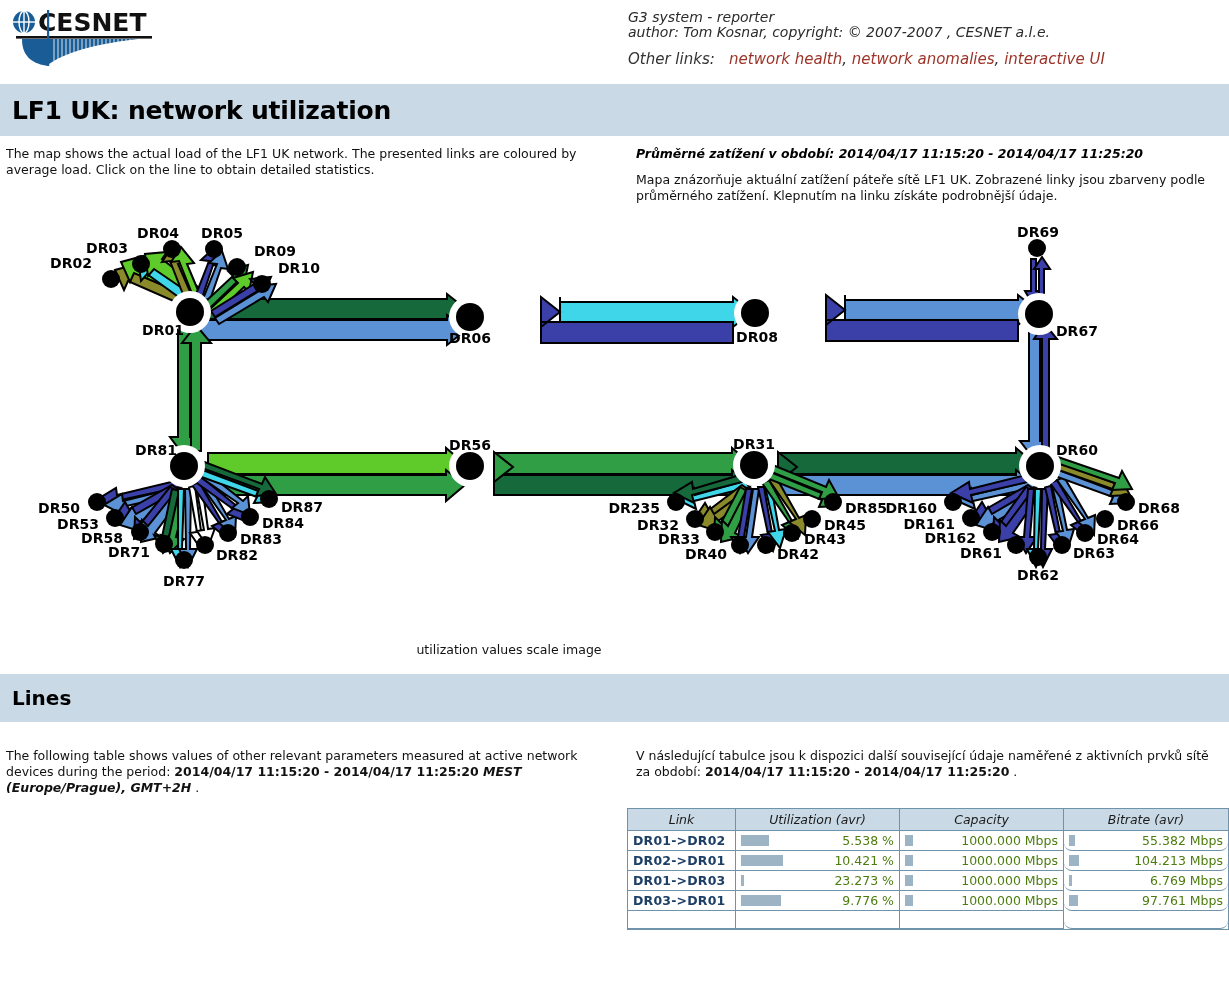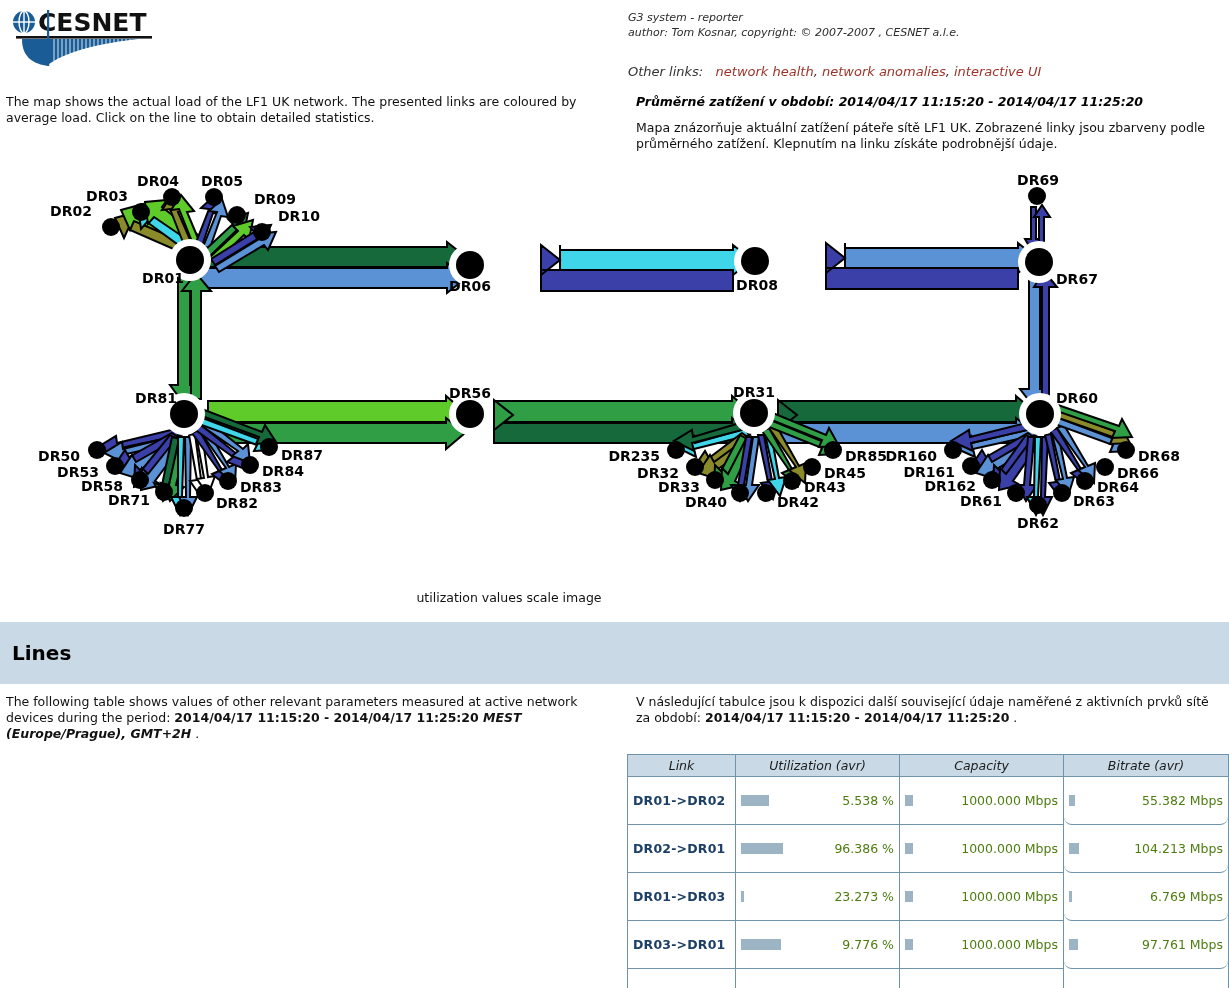"G3 system - reporter" .meta-line { font-size: 11px -> 14px }
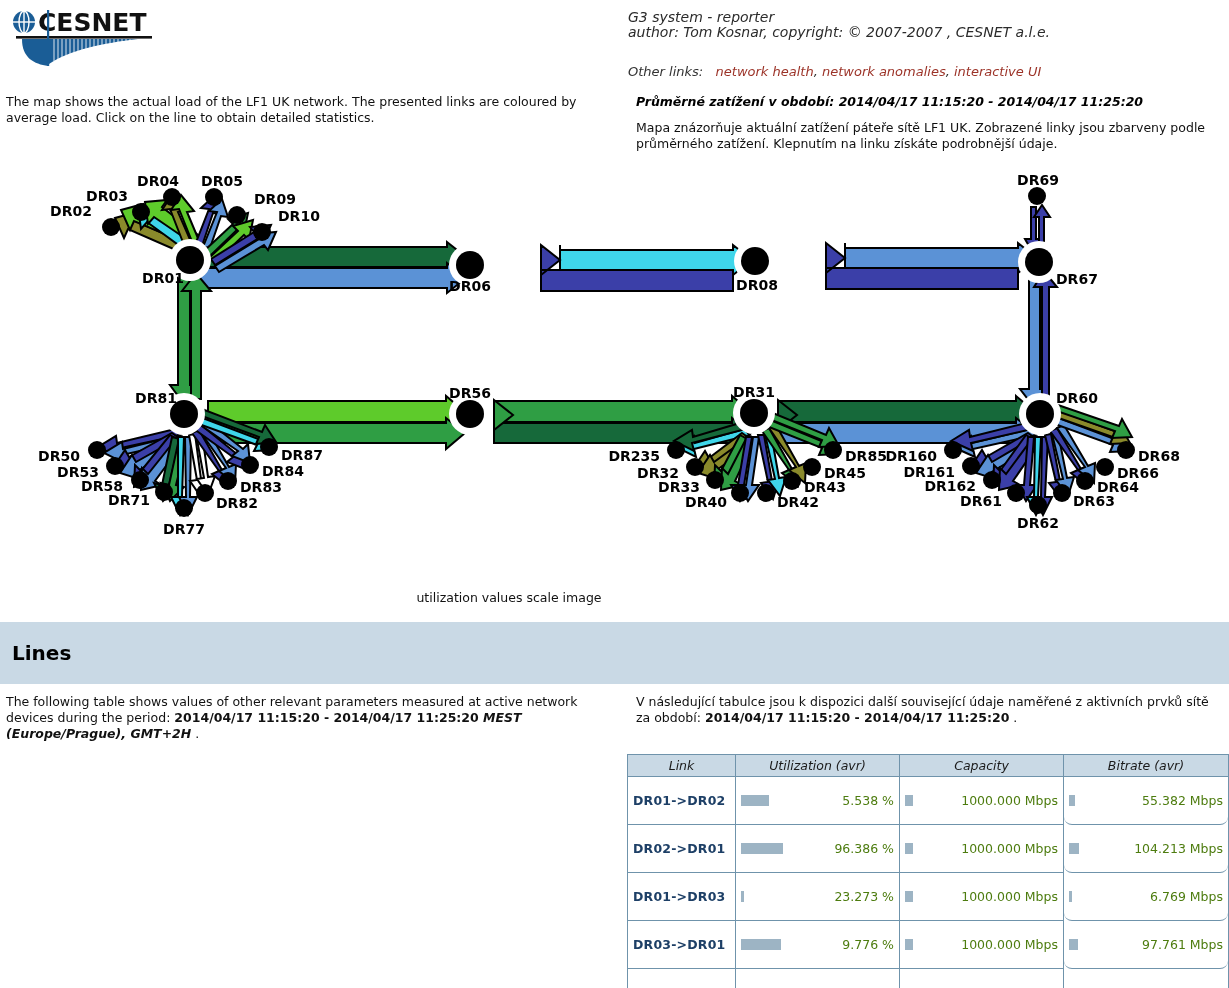"Other links: network health, network" .otherlinks { font-size: 13px -> 15px; margin-top: 24px -> 10px }
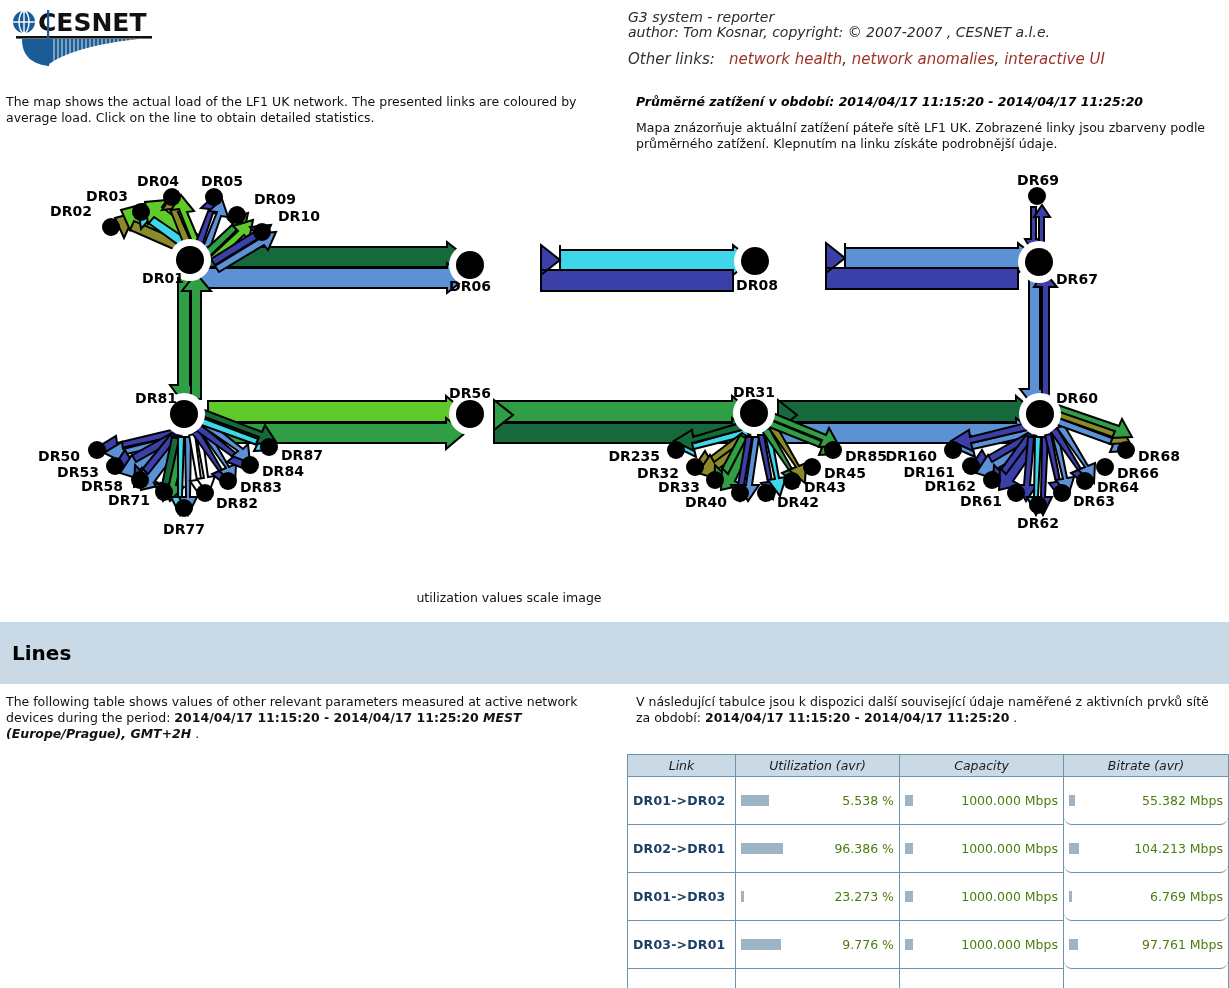"LF1 UK: network utilization" div.secbar { html: none -> <div> <h1>LF1 UK: network utilization</h1> </div> }
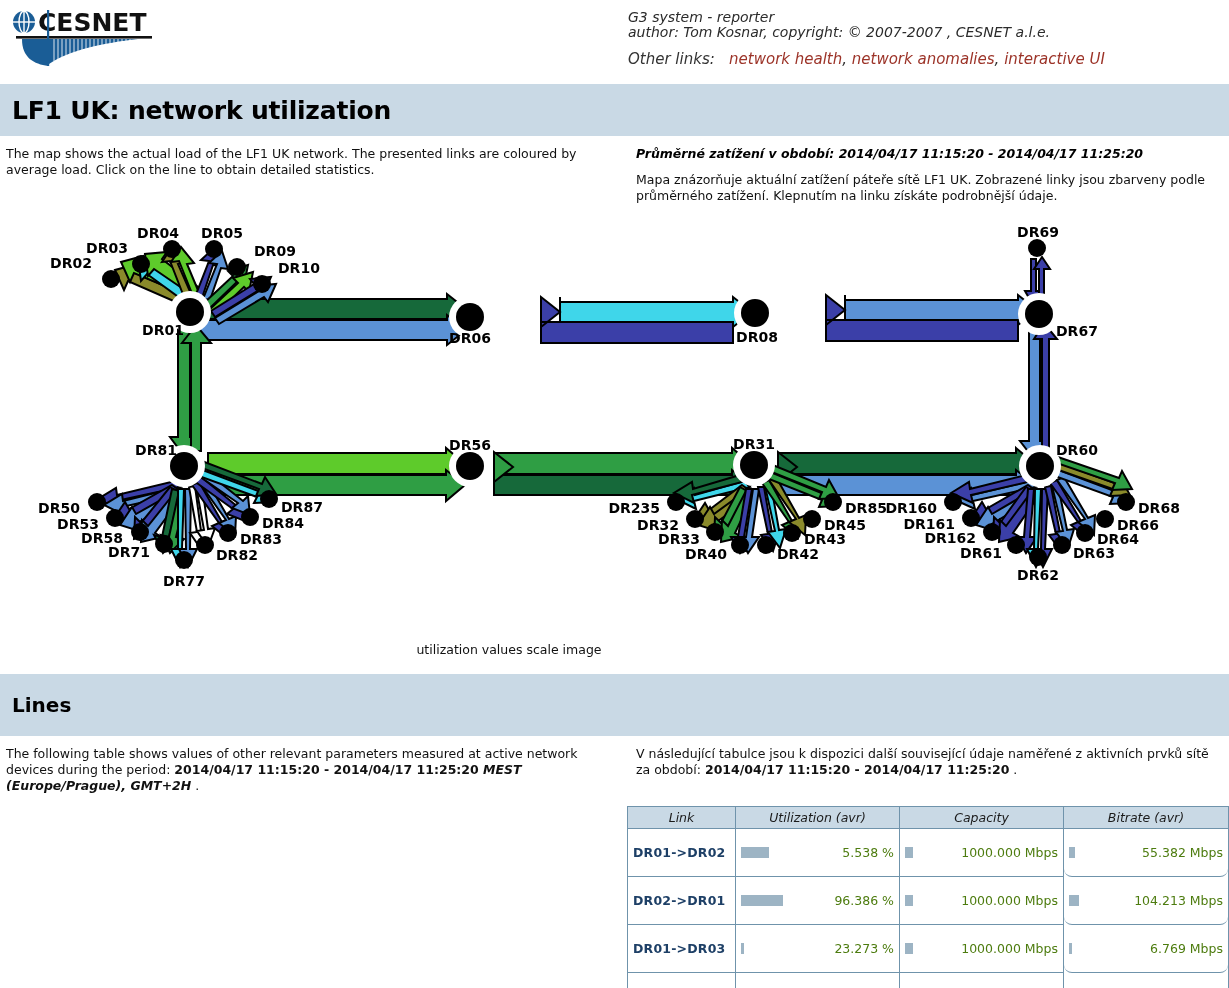"Lines" .secbar { height: 62px -> 48px }
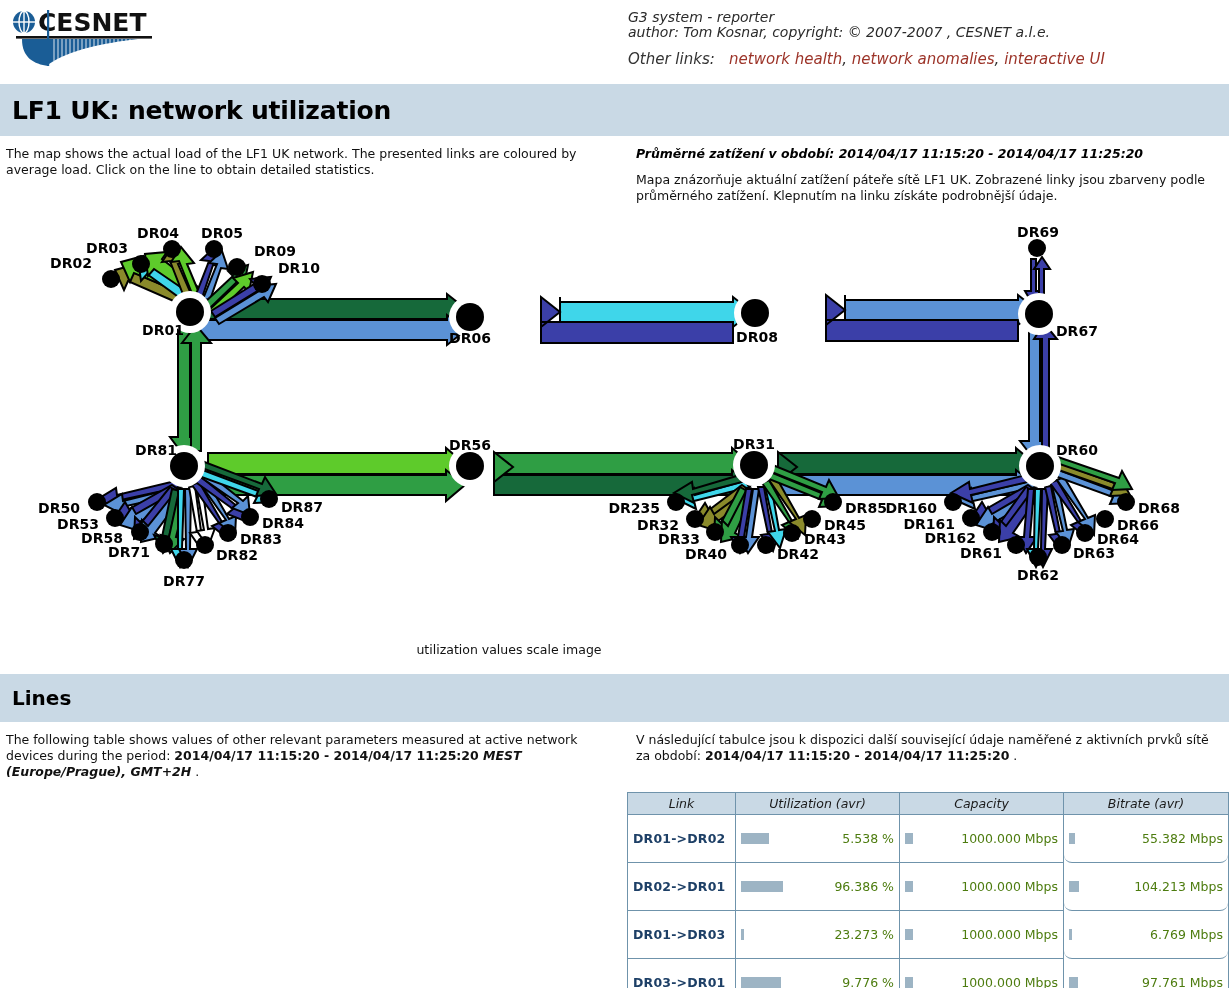"The following table shows values" .lines-text { padding-top: 10px -> 26px }
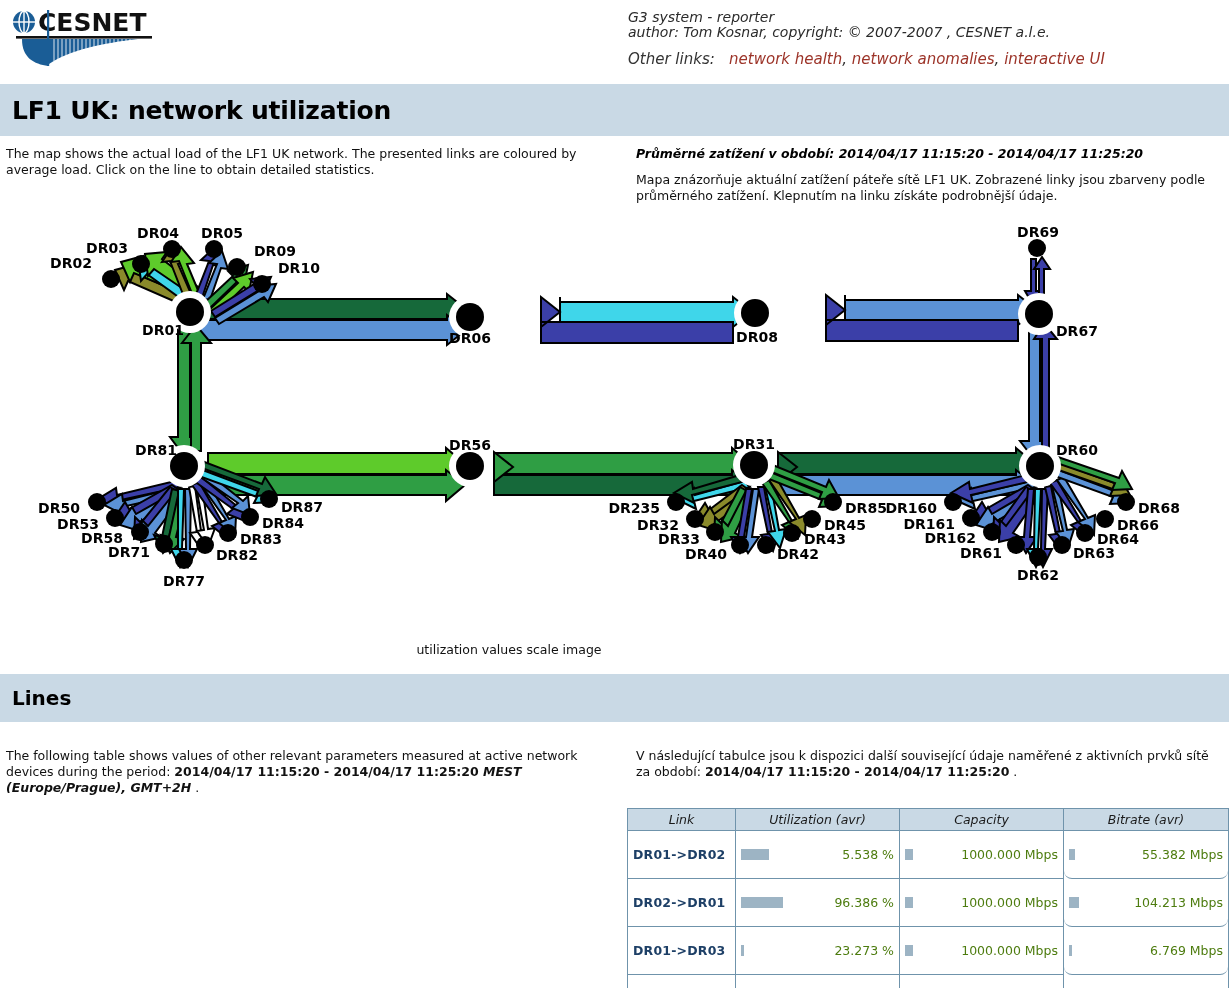"DR01->DR02" table.lines-table td { padding: 16px 5px -> 2px 5px }
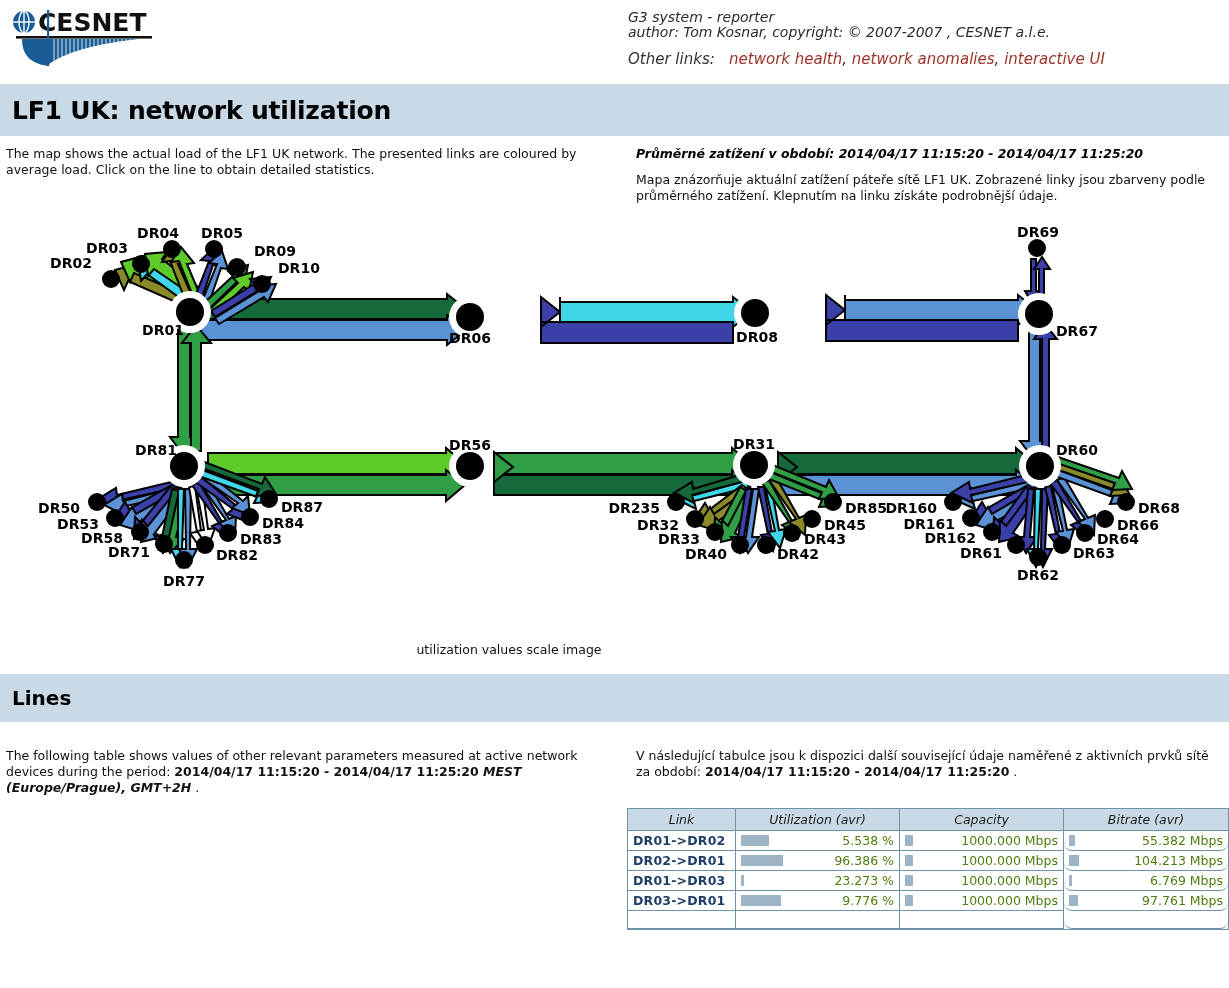"96.386 %" span.valtxt { text: 96.386 -> 10.421 }
